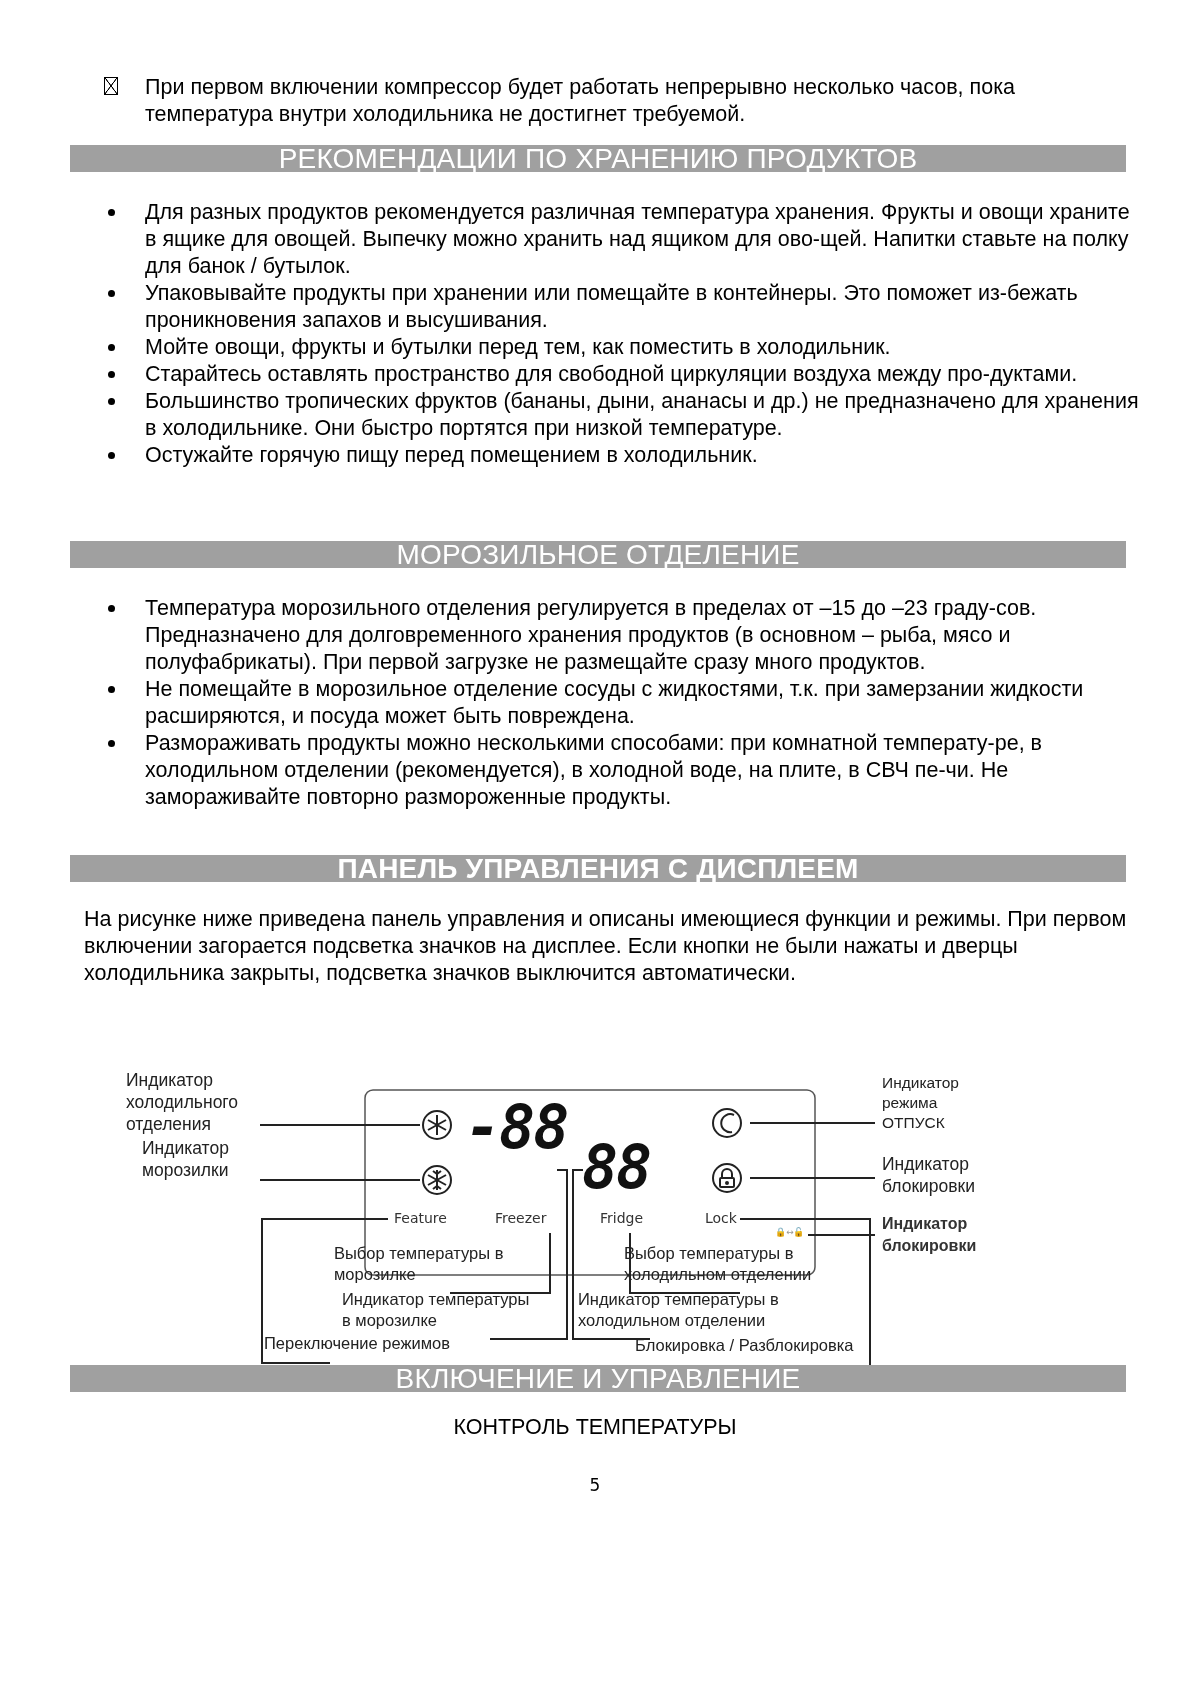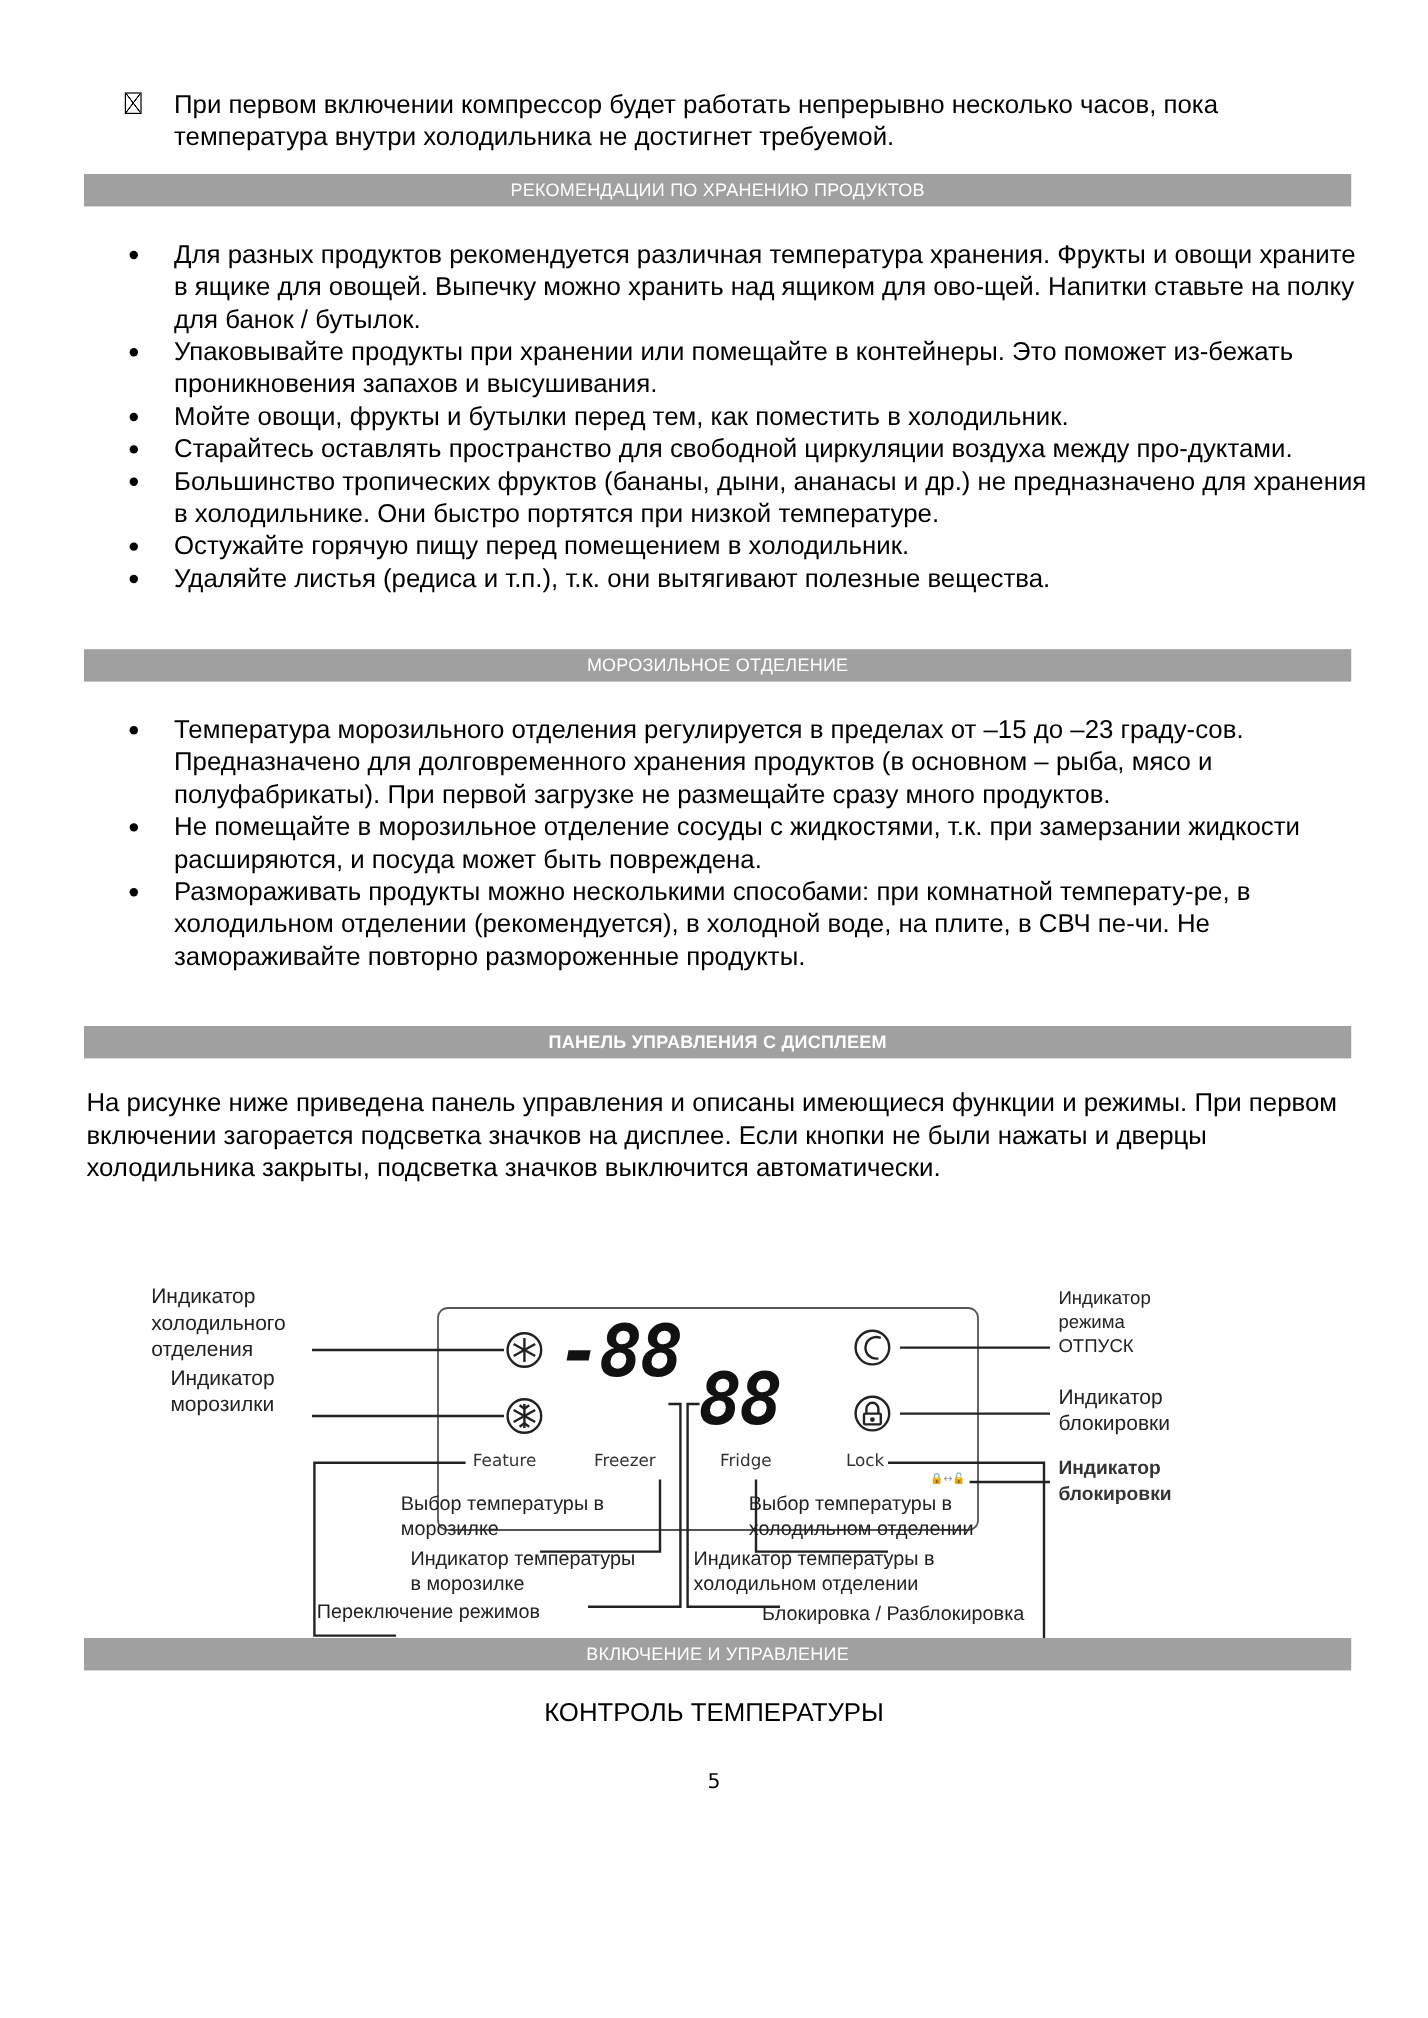"РЕКОМЕНДАЦИИ ПО ХРАНЕНИЮ ПРОДУКТОВ" .section-bar { font-size: 15px -> 28px }
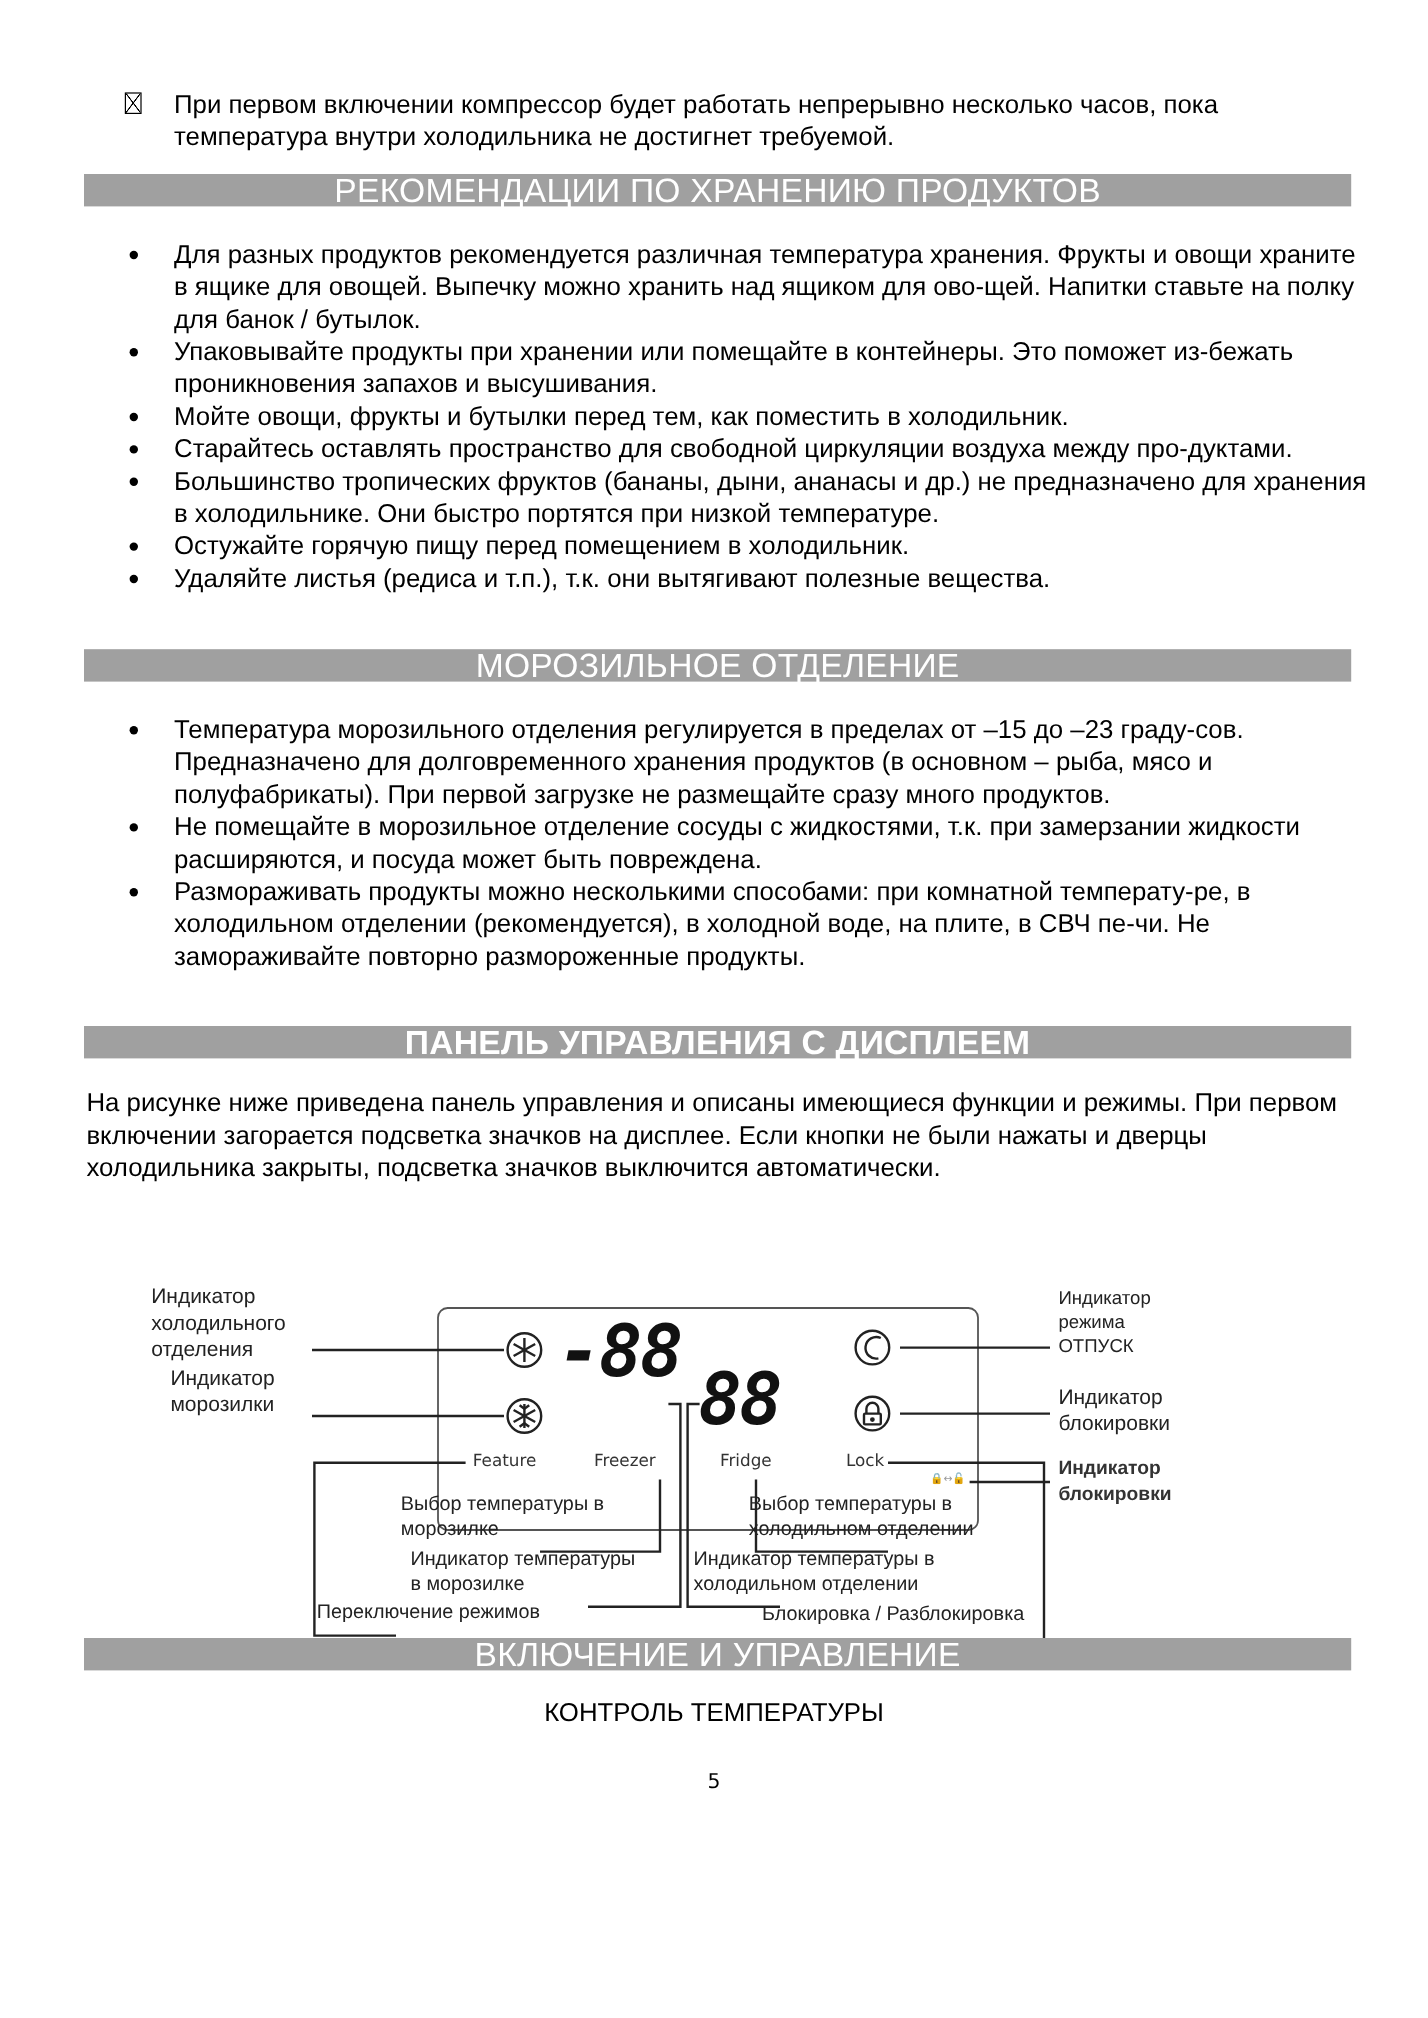"Удаляйте листья (редиса и т.п.)," li { html: <li><span></span><span>Удаляйте листья (редиса и т.п.), т.к. они вытягивают полезные вещества.</span></li> -> none }
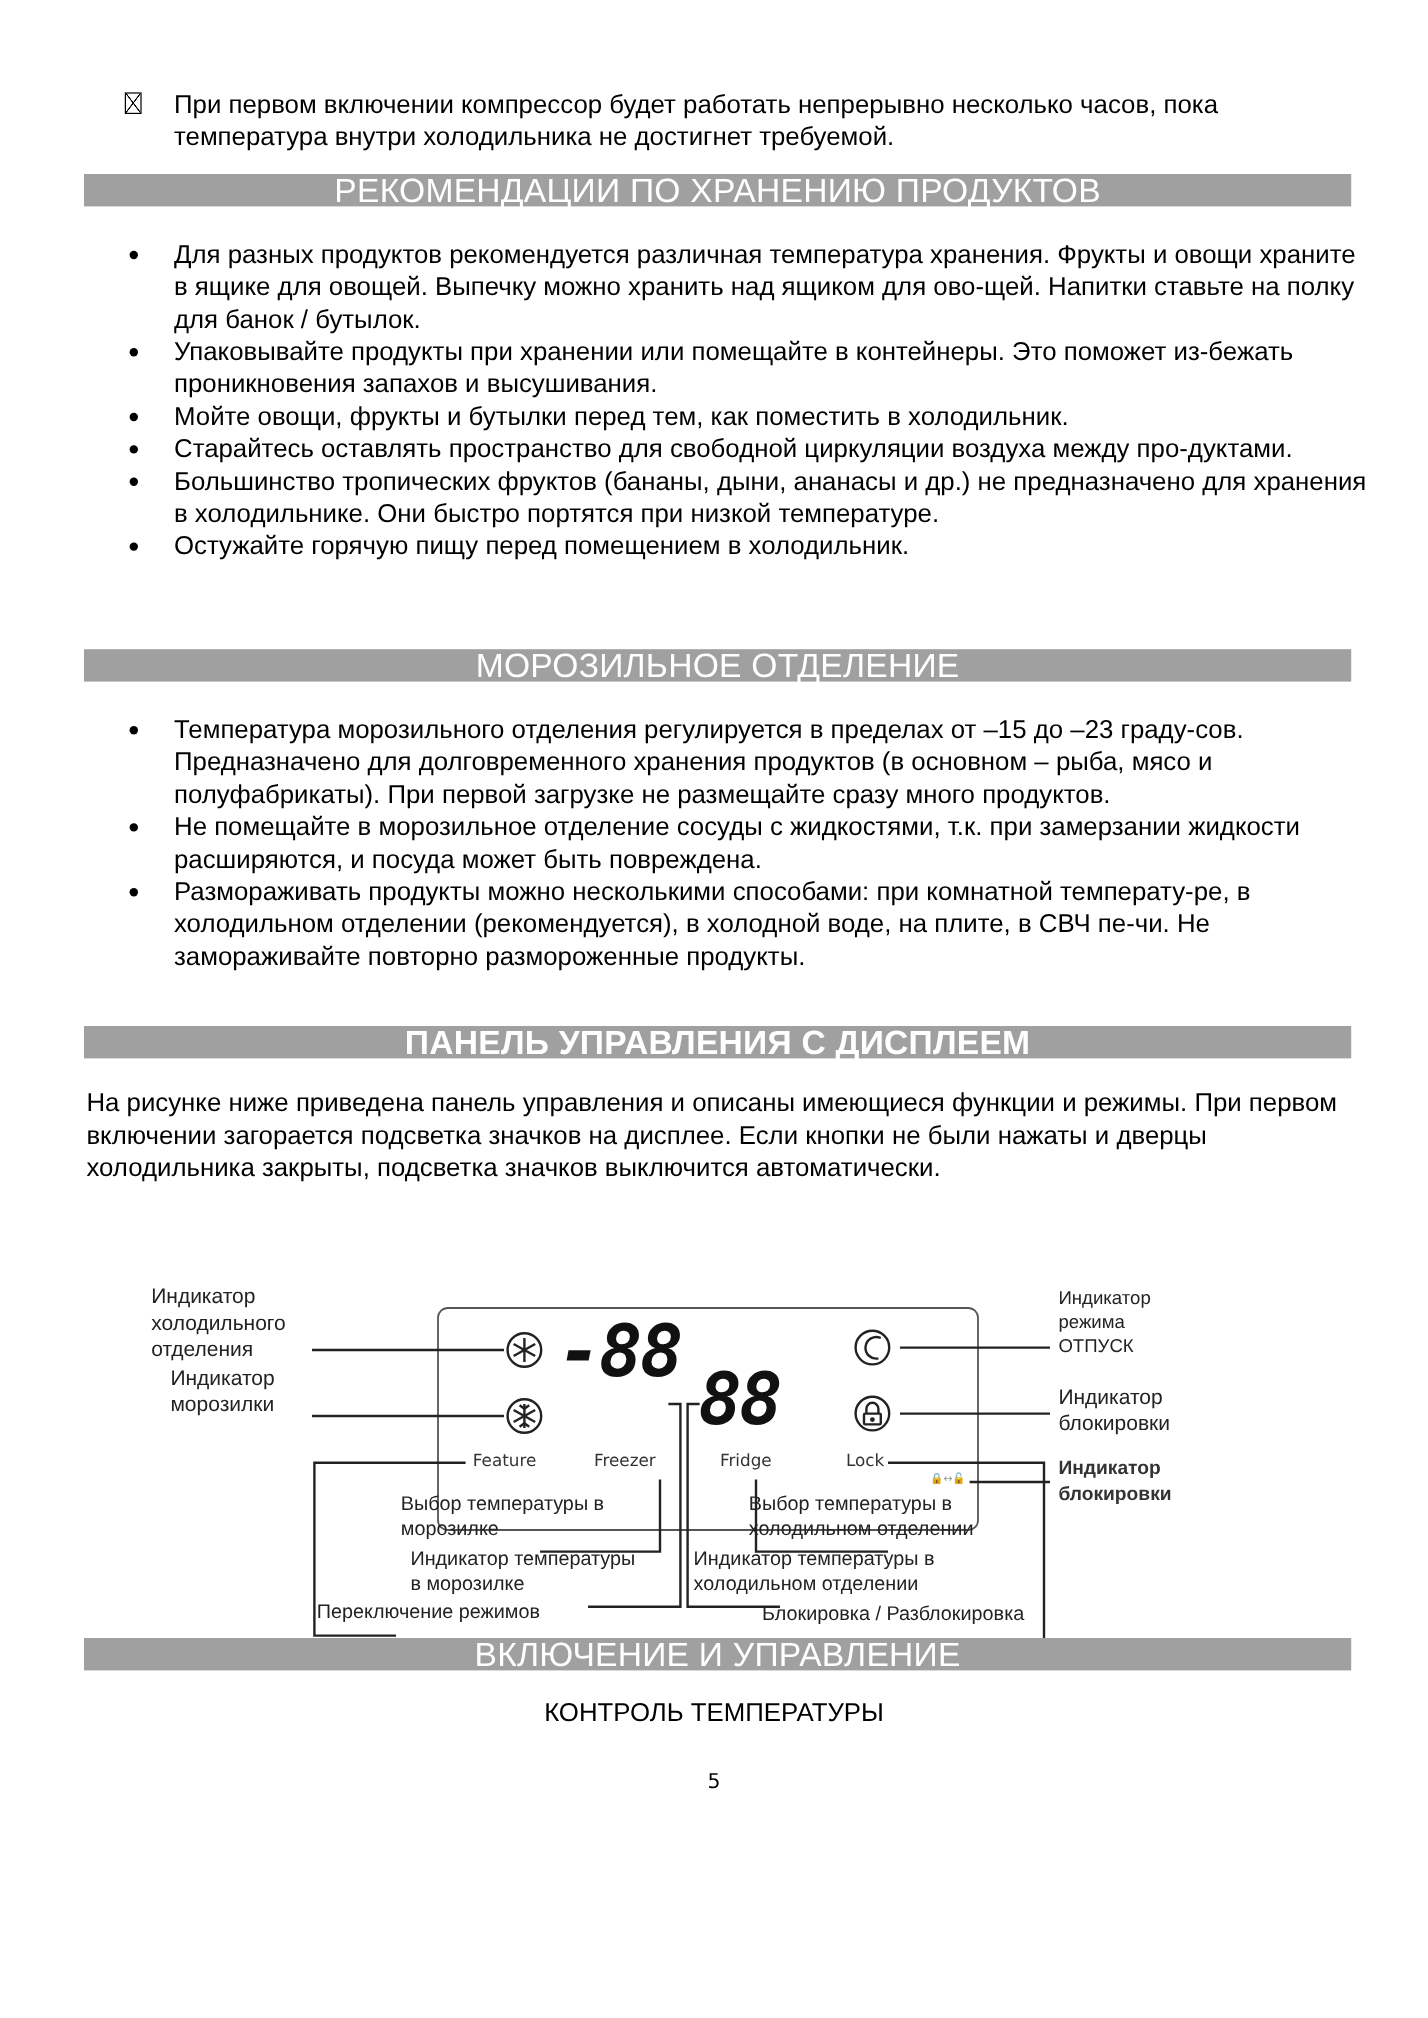"На рисунке ниже приведена панель" div.para { margin-left: none -> 12px }
